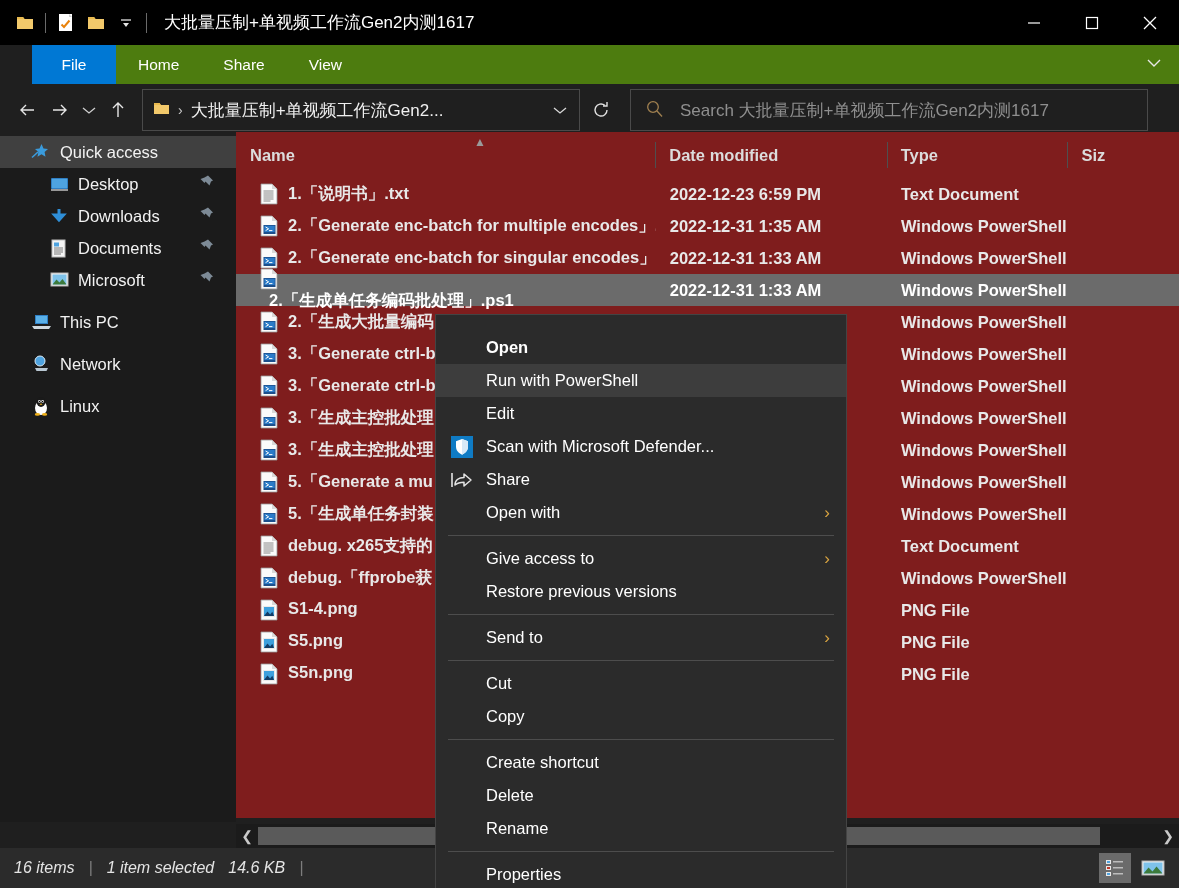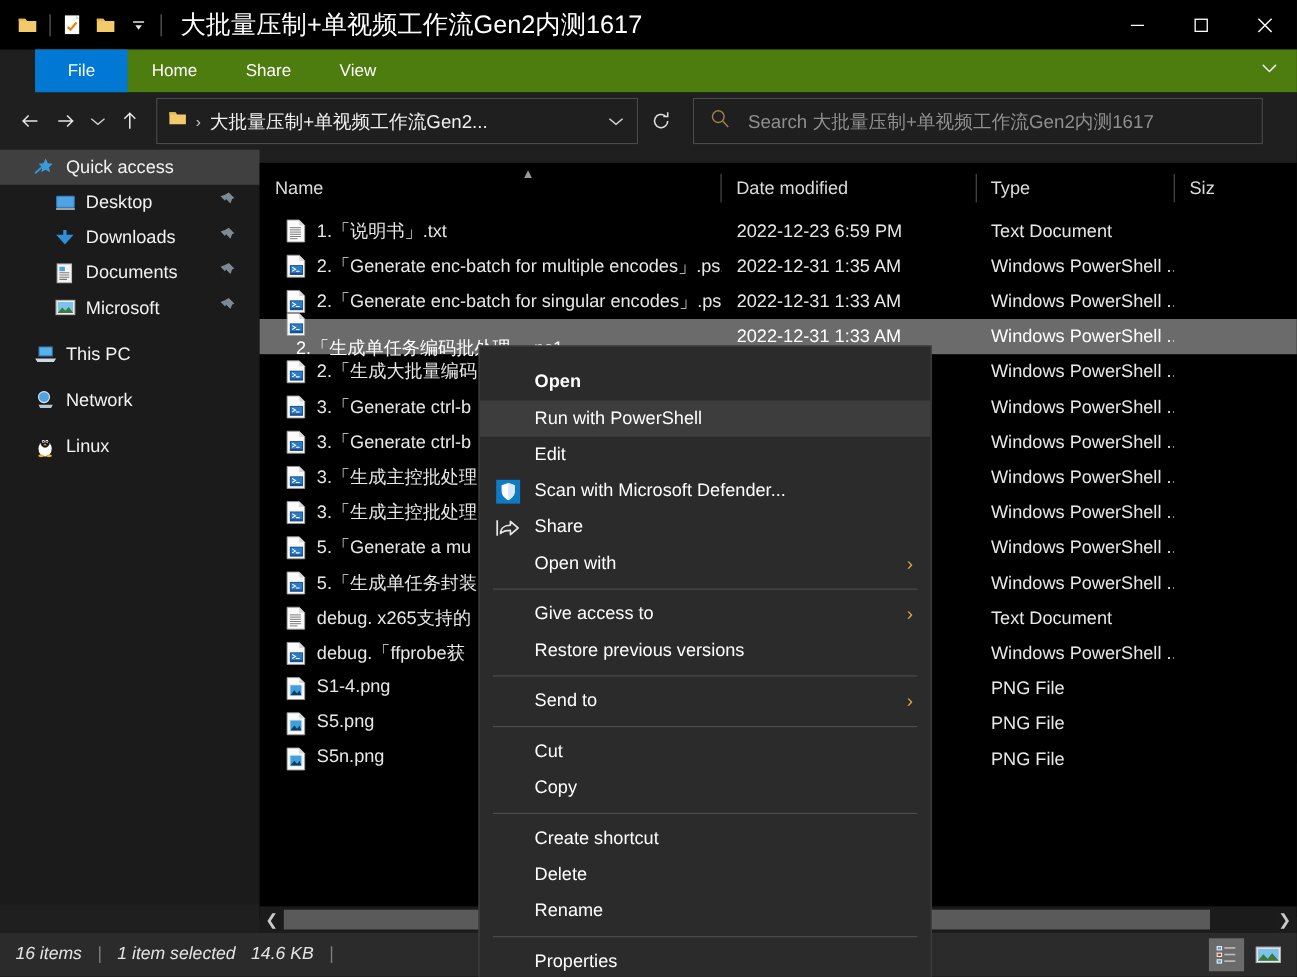"大批量压制+单视频工作流Gen2内测1617" .win-title { font-size: 23px -> 17px }
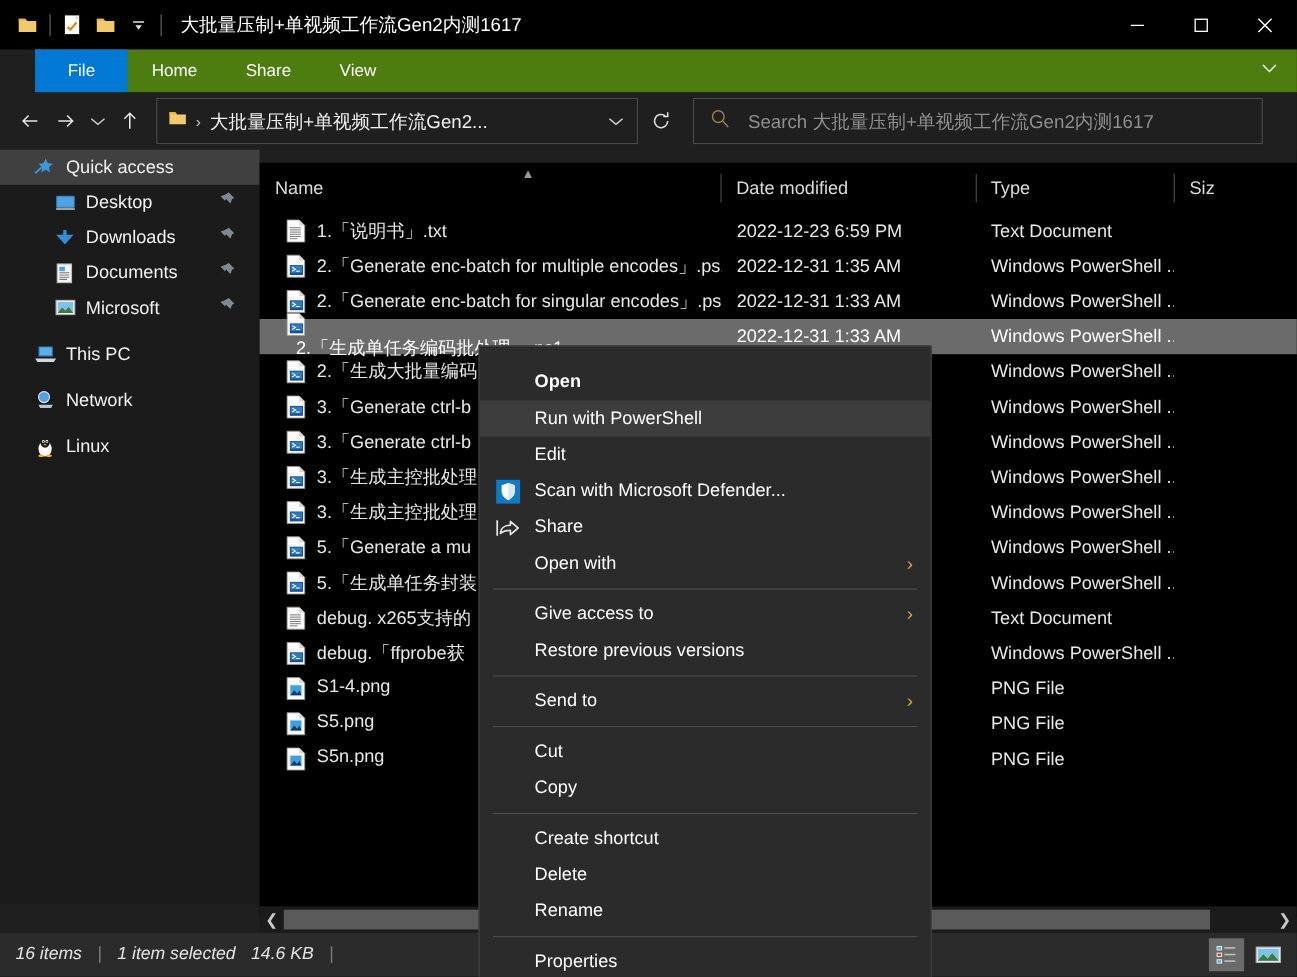"Name" .listpane { background: #000000 -> #7f1d1d; font-weight: none -> bold; top: 148px -> 132px }
